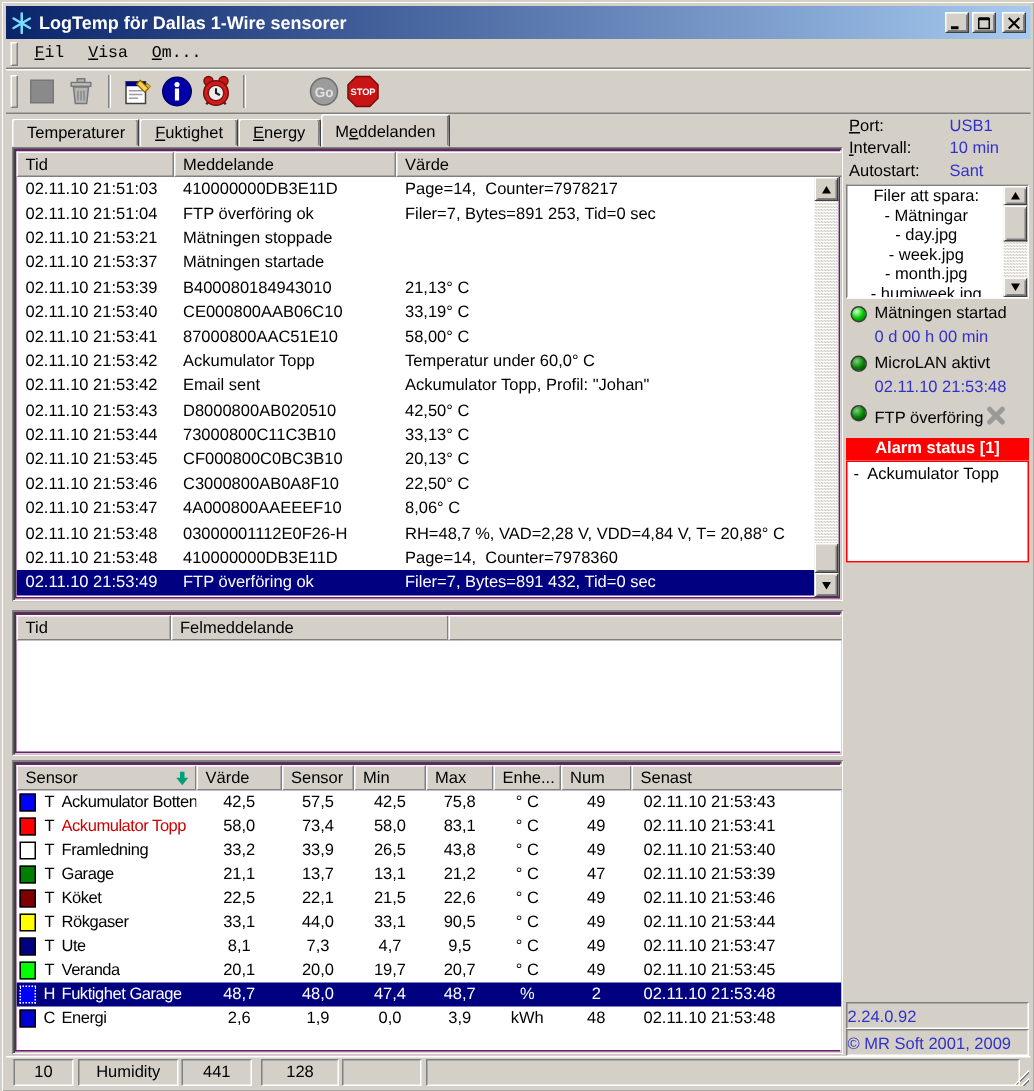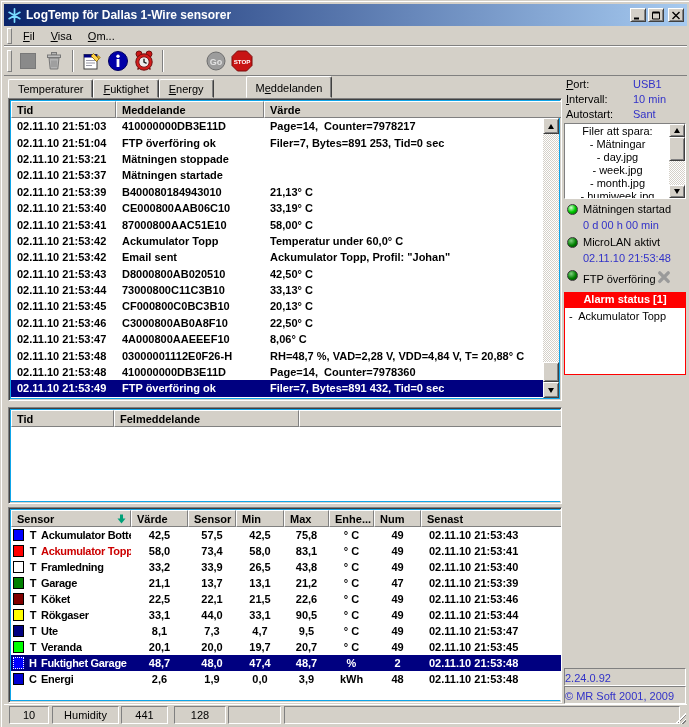"Fil" .menu-item { font-family: none -> Liberation Mono, monospace }
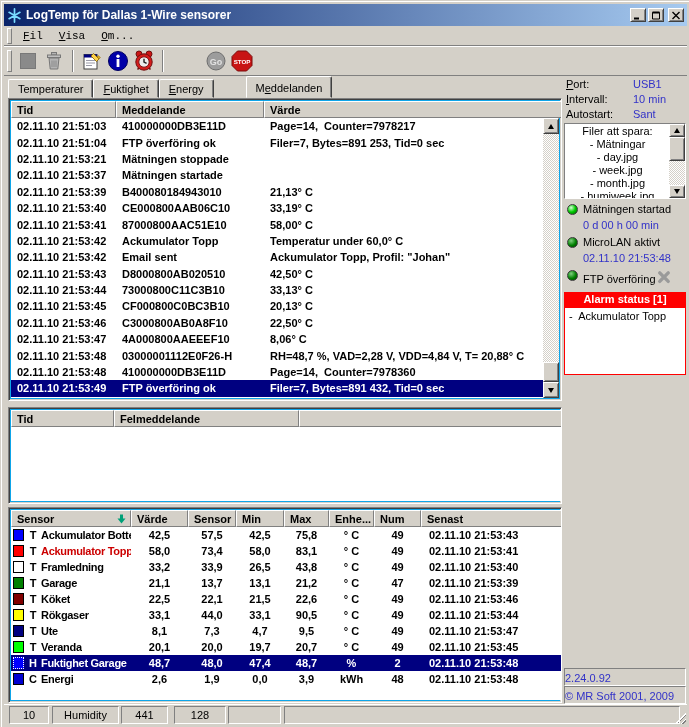"Meddelanden" .tab.active { margin-left: 32px -> none }
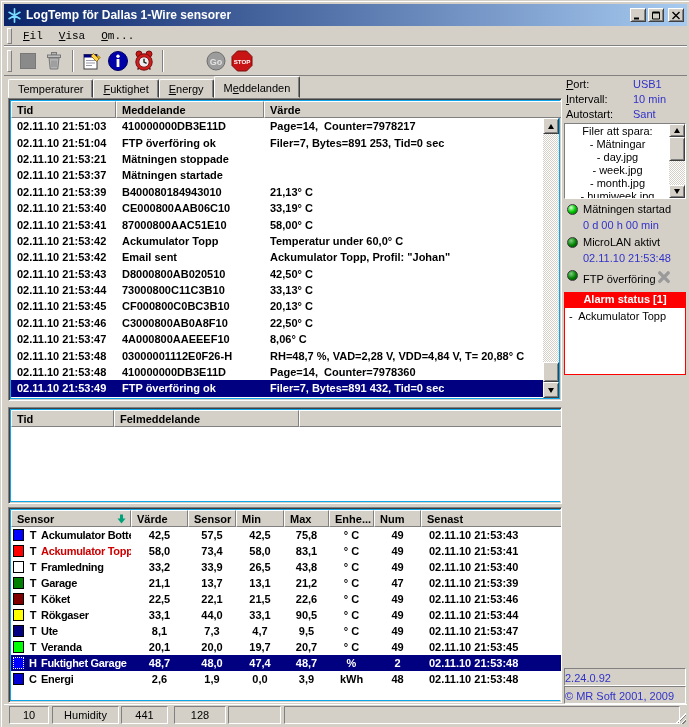"Tid" .tbl { background: #0ea5e9 -> #701a75; font-weight: bold -> none }
